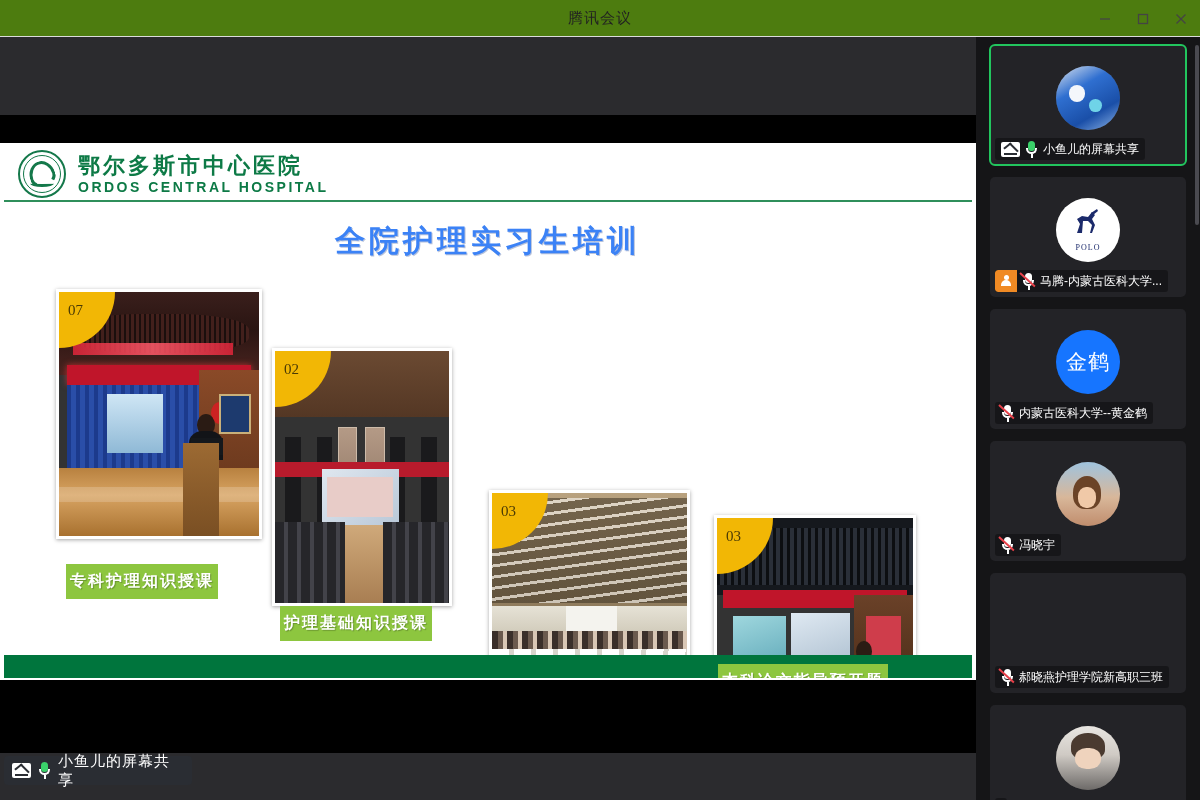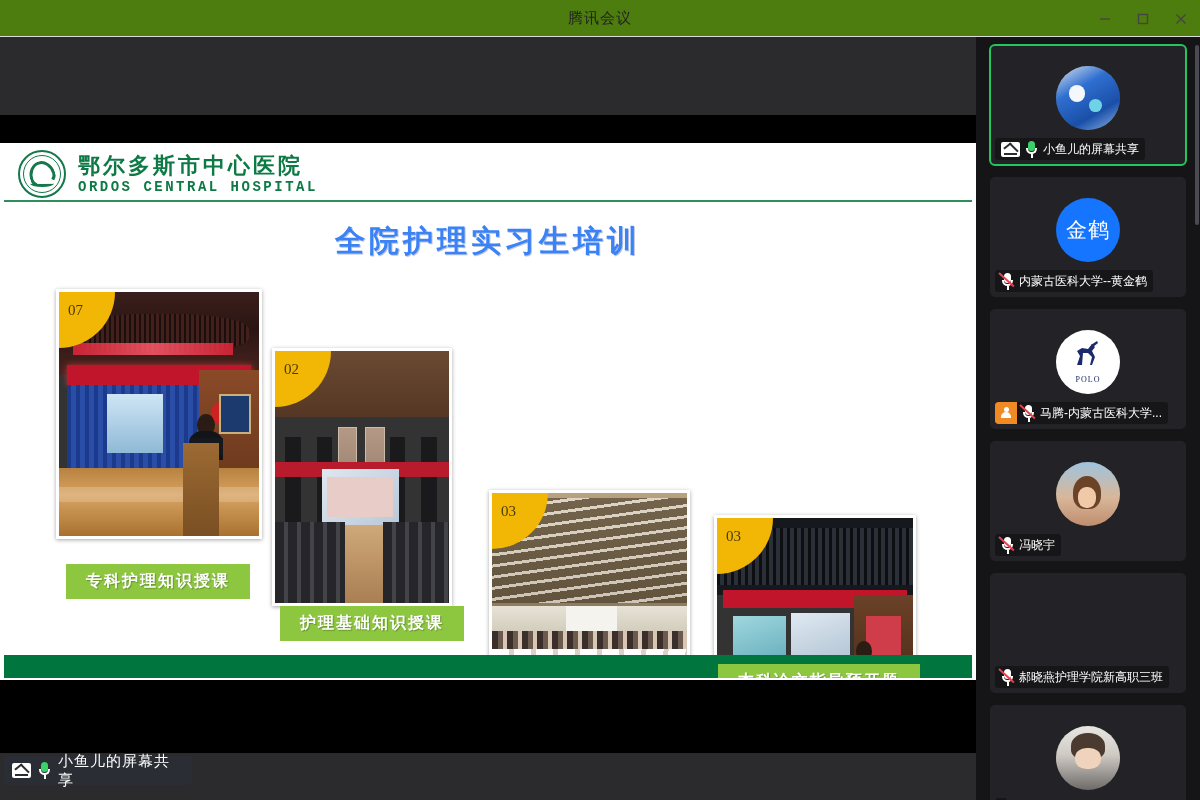"ORDOS CENTRAL HOSPITAL" .hosp-name-en { font-family: Liberation Mono, monospace -> Liberation Sans, sans-serif }
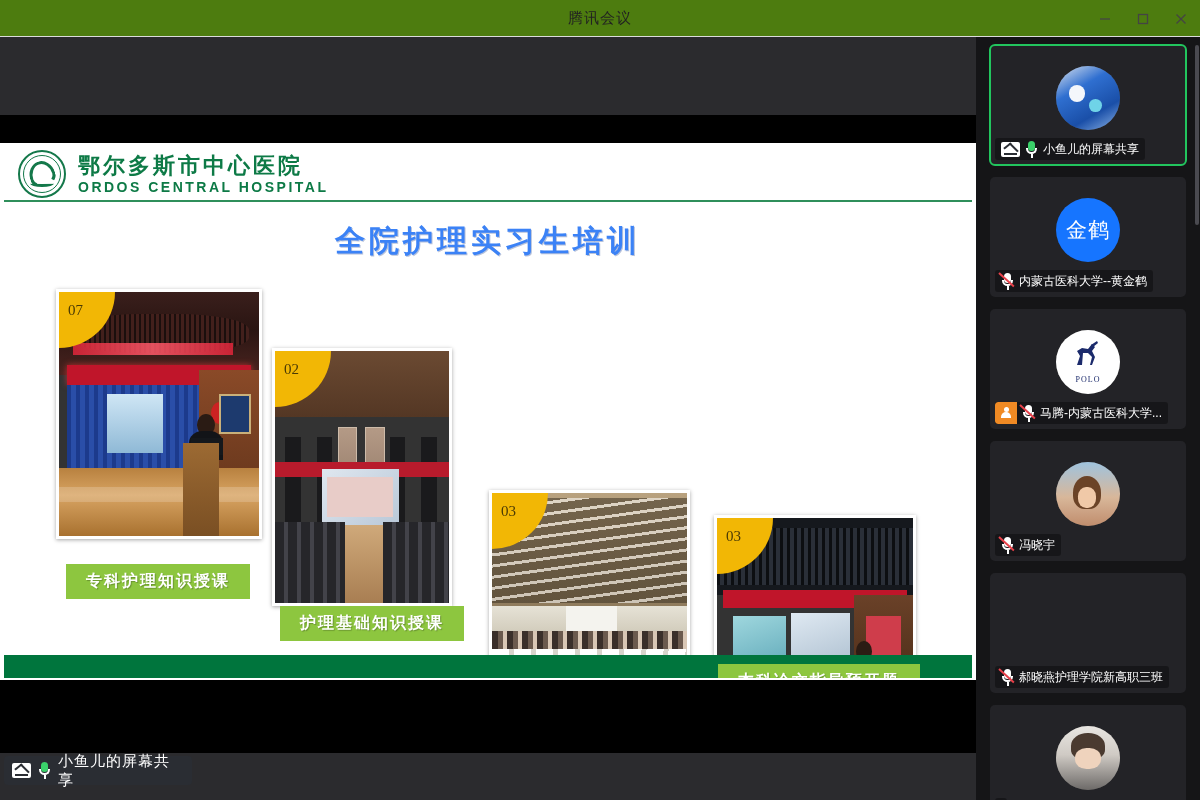"金鹤" div.tile { order: before "POLO" -> after "POLO" }
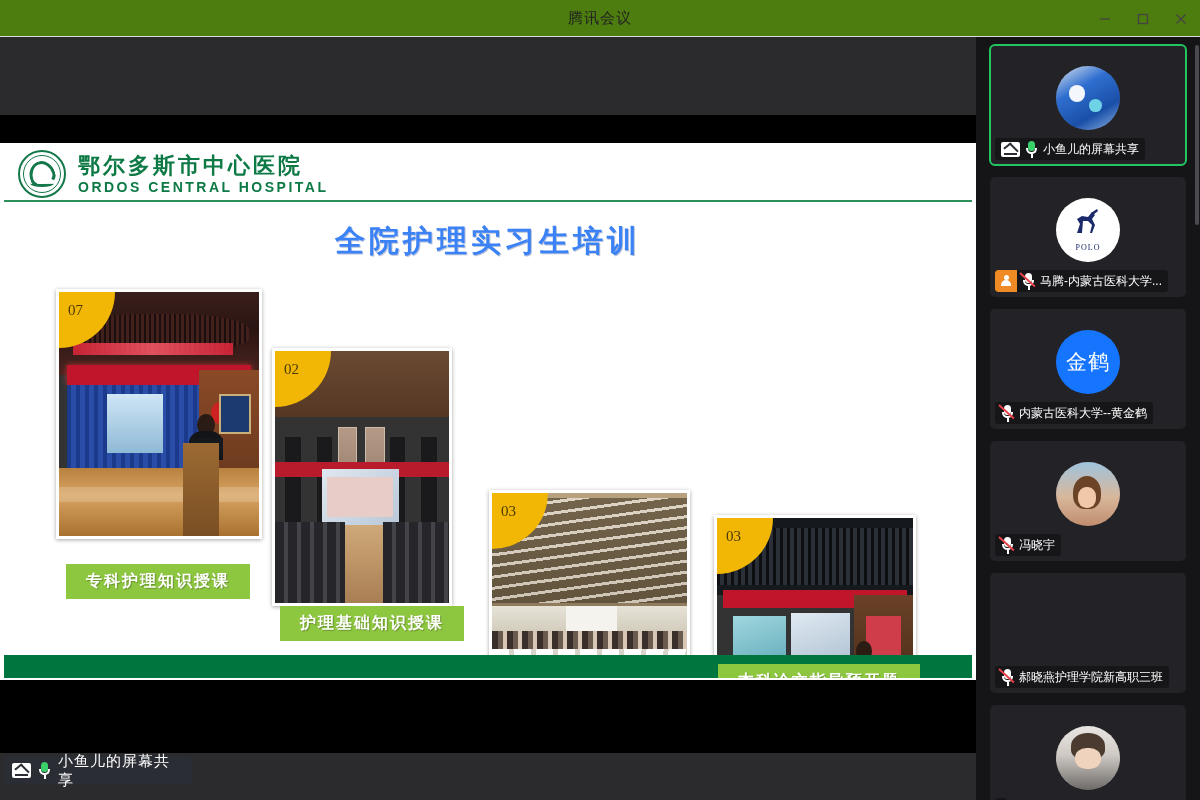"专科护理知识授课" .caption { padding: 7px 20px -> 7px 4px }
